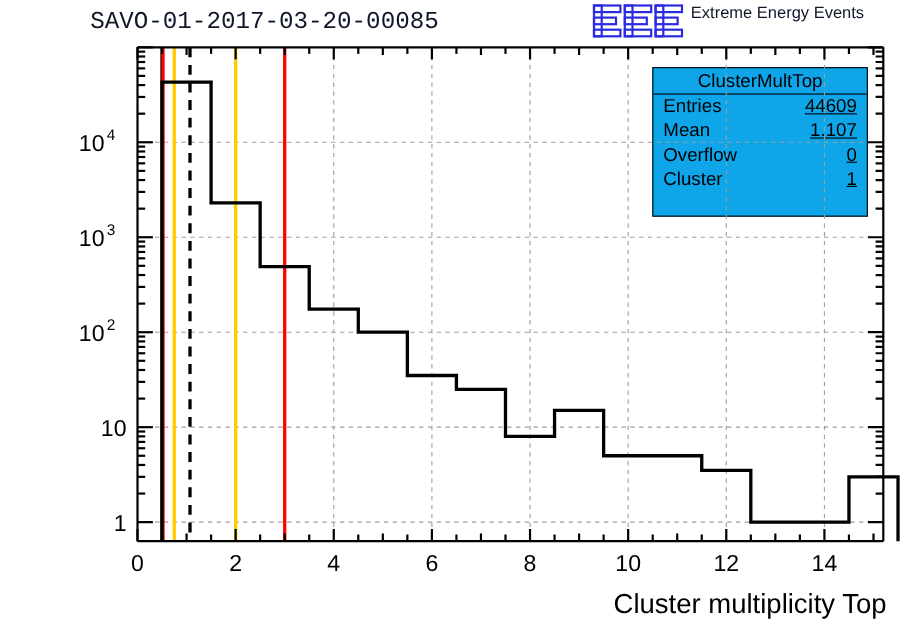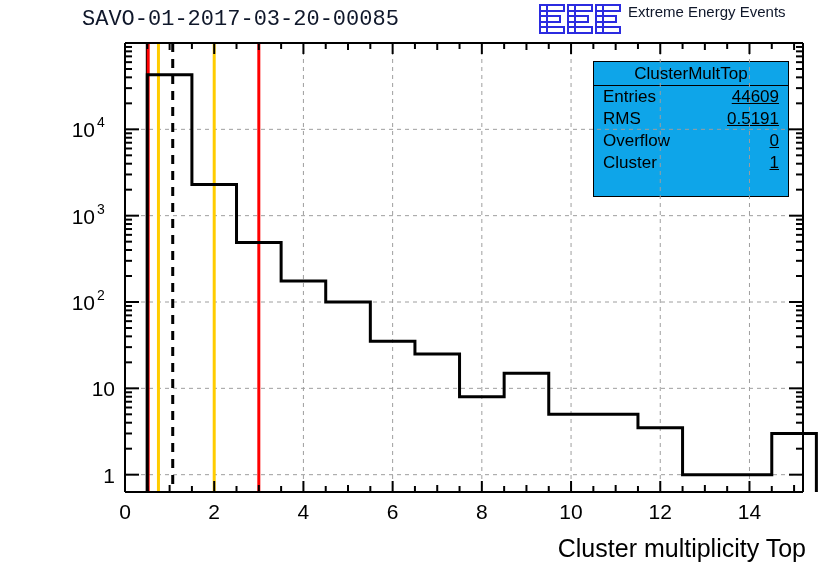"Mean" div.stats-row { html: none -> <div> <span>Mean</span> <span>1.107</span> </div> }
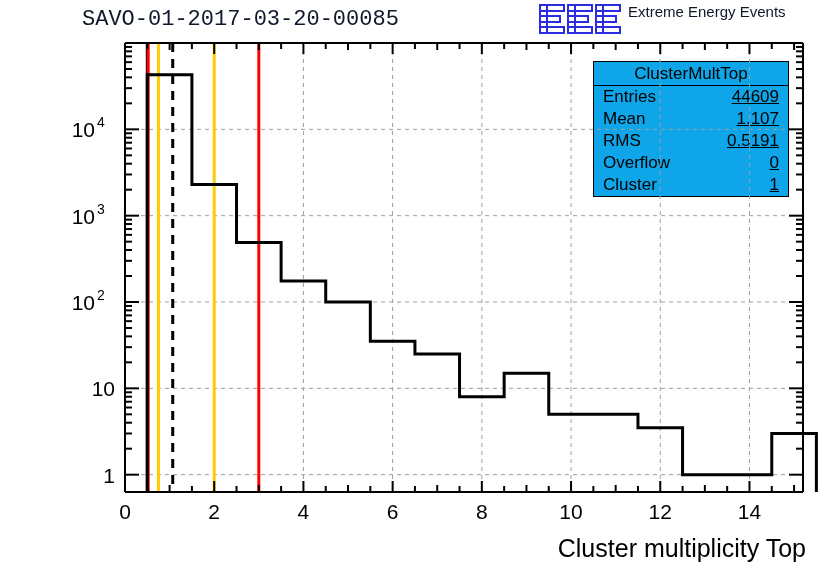"RMS" div.stats-row { html: <div> <span>RMS</span> <span>0.5191</span> </div> -> none }
